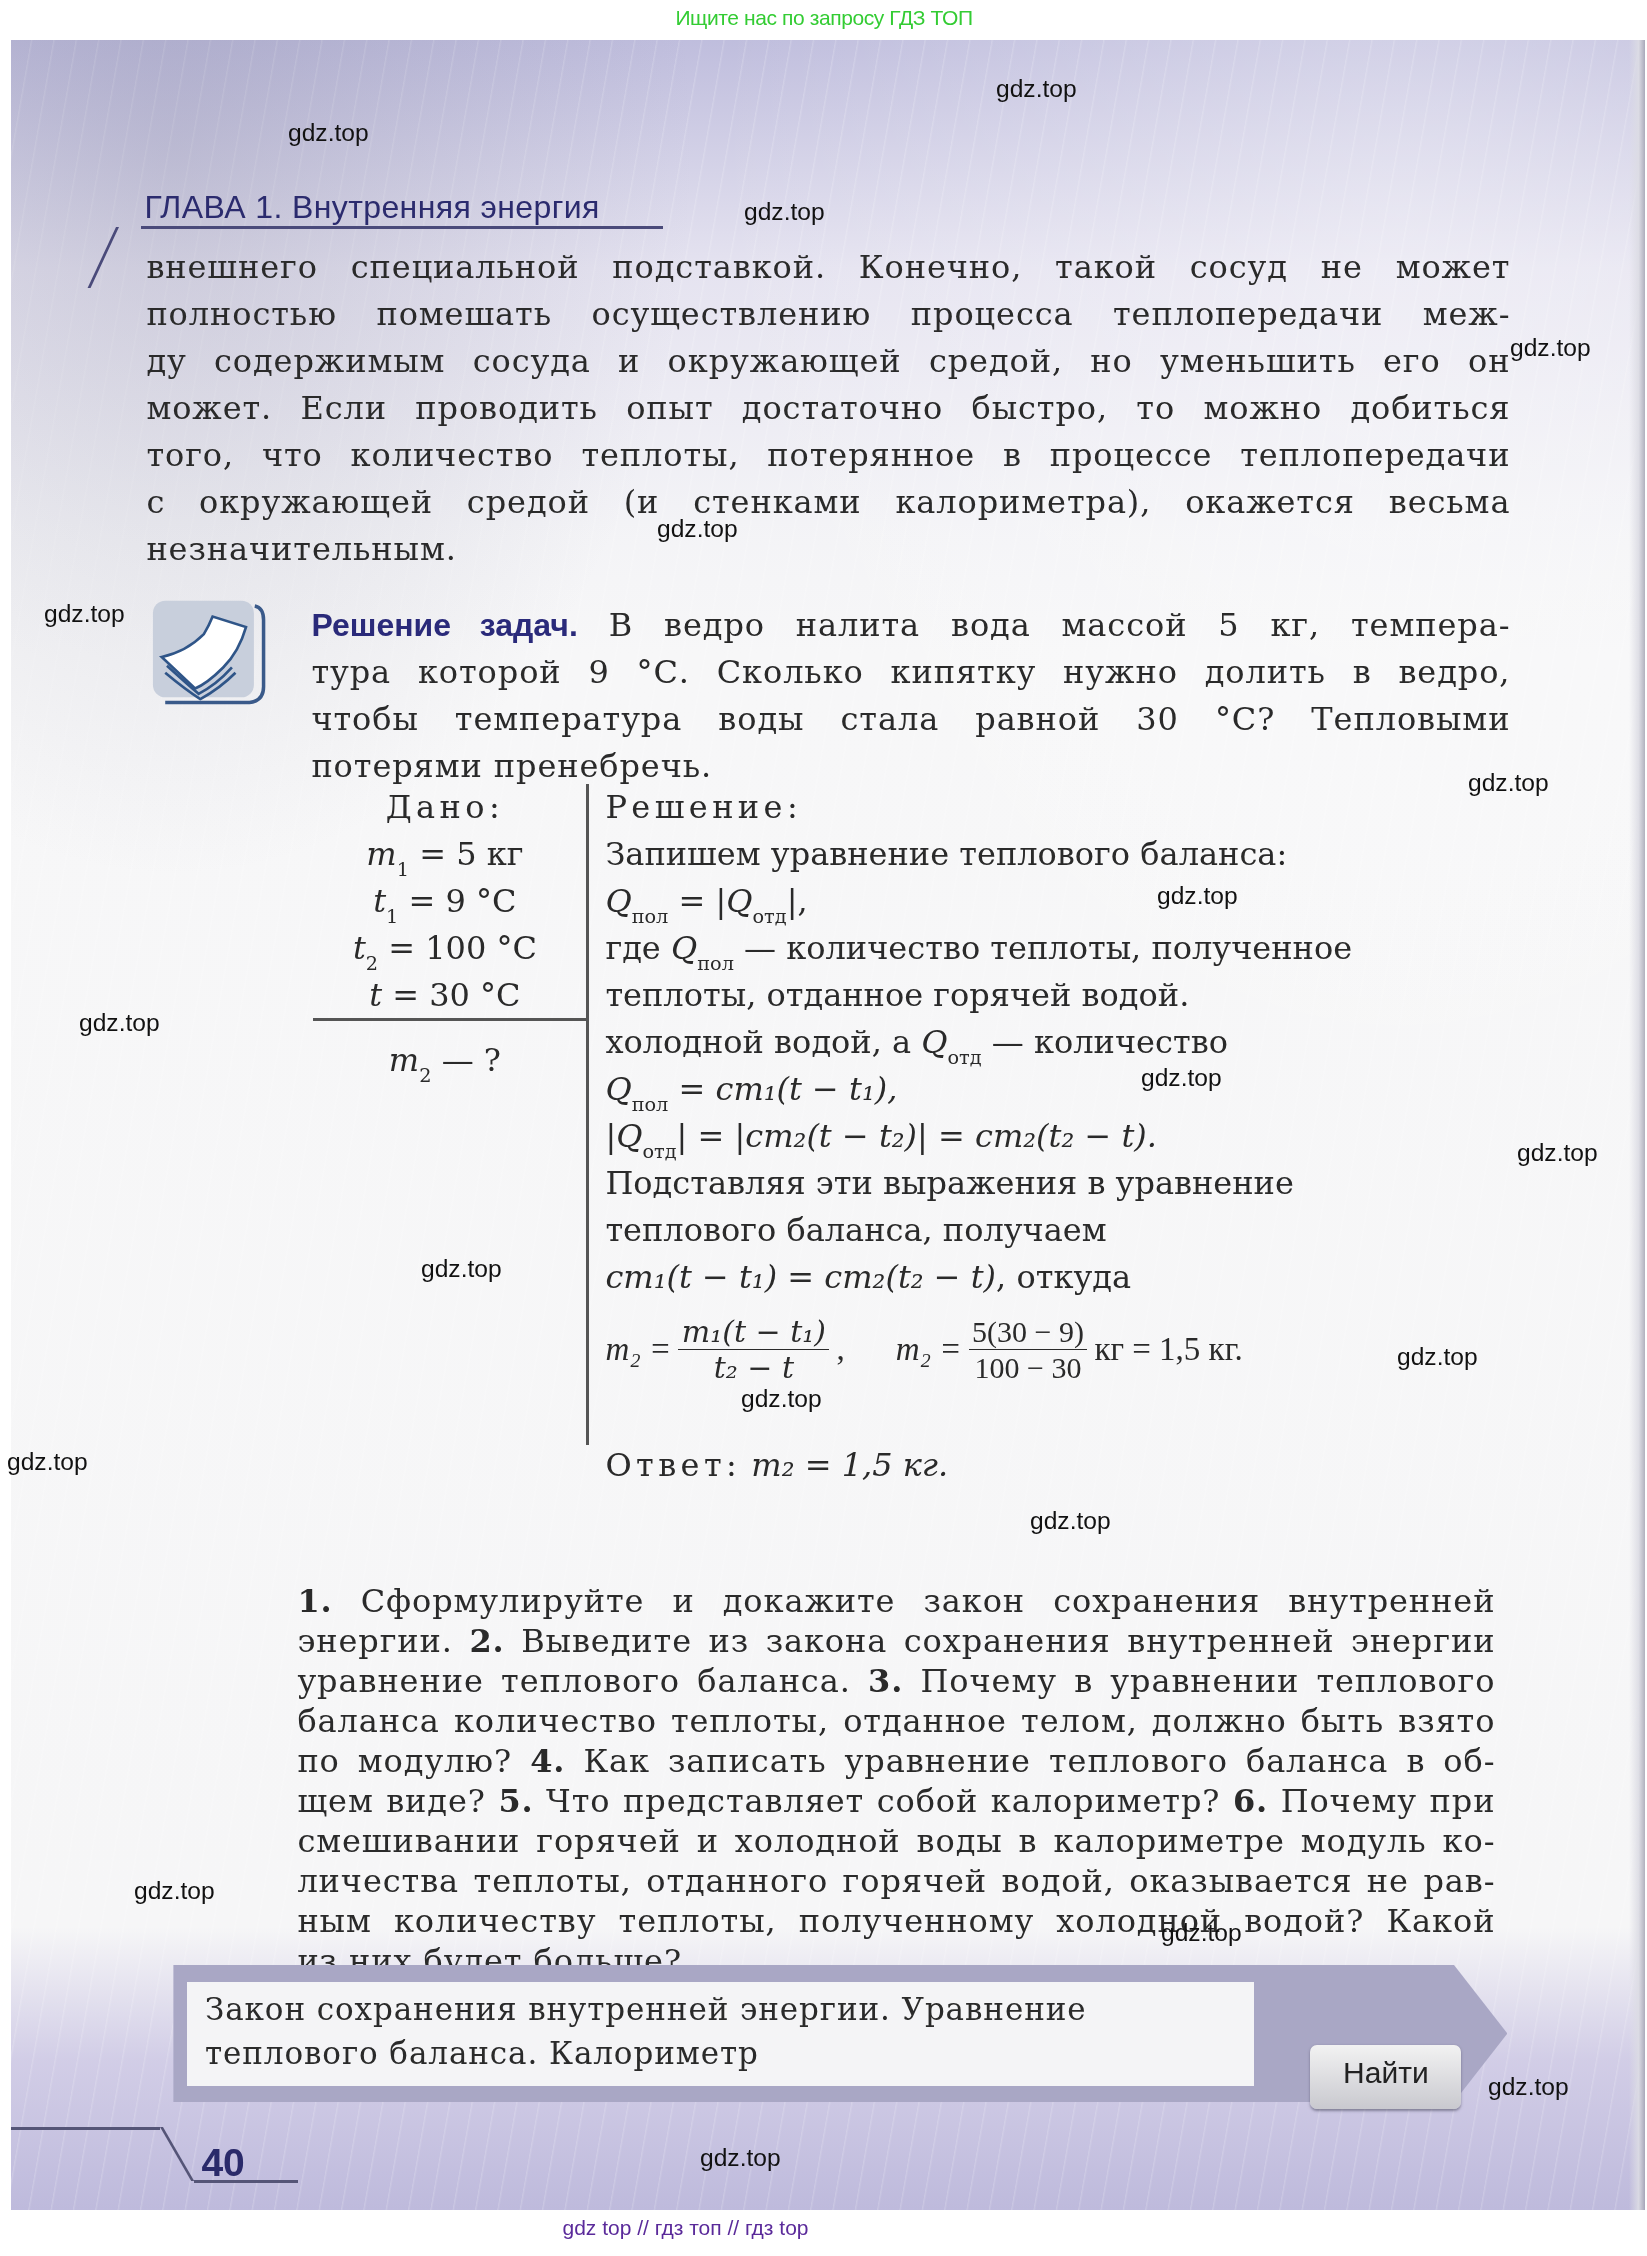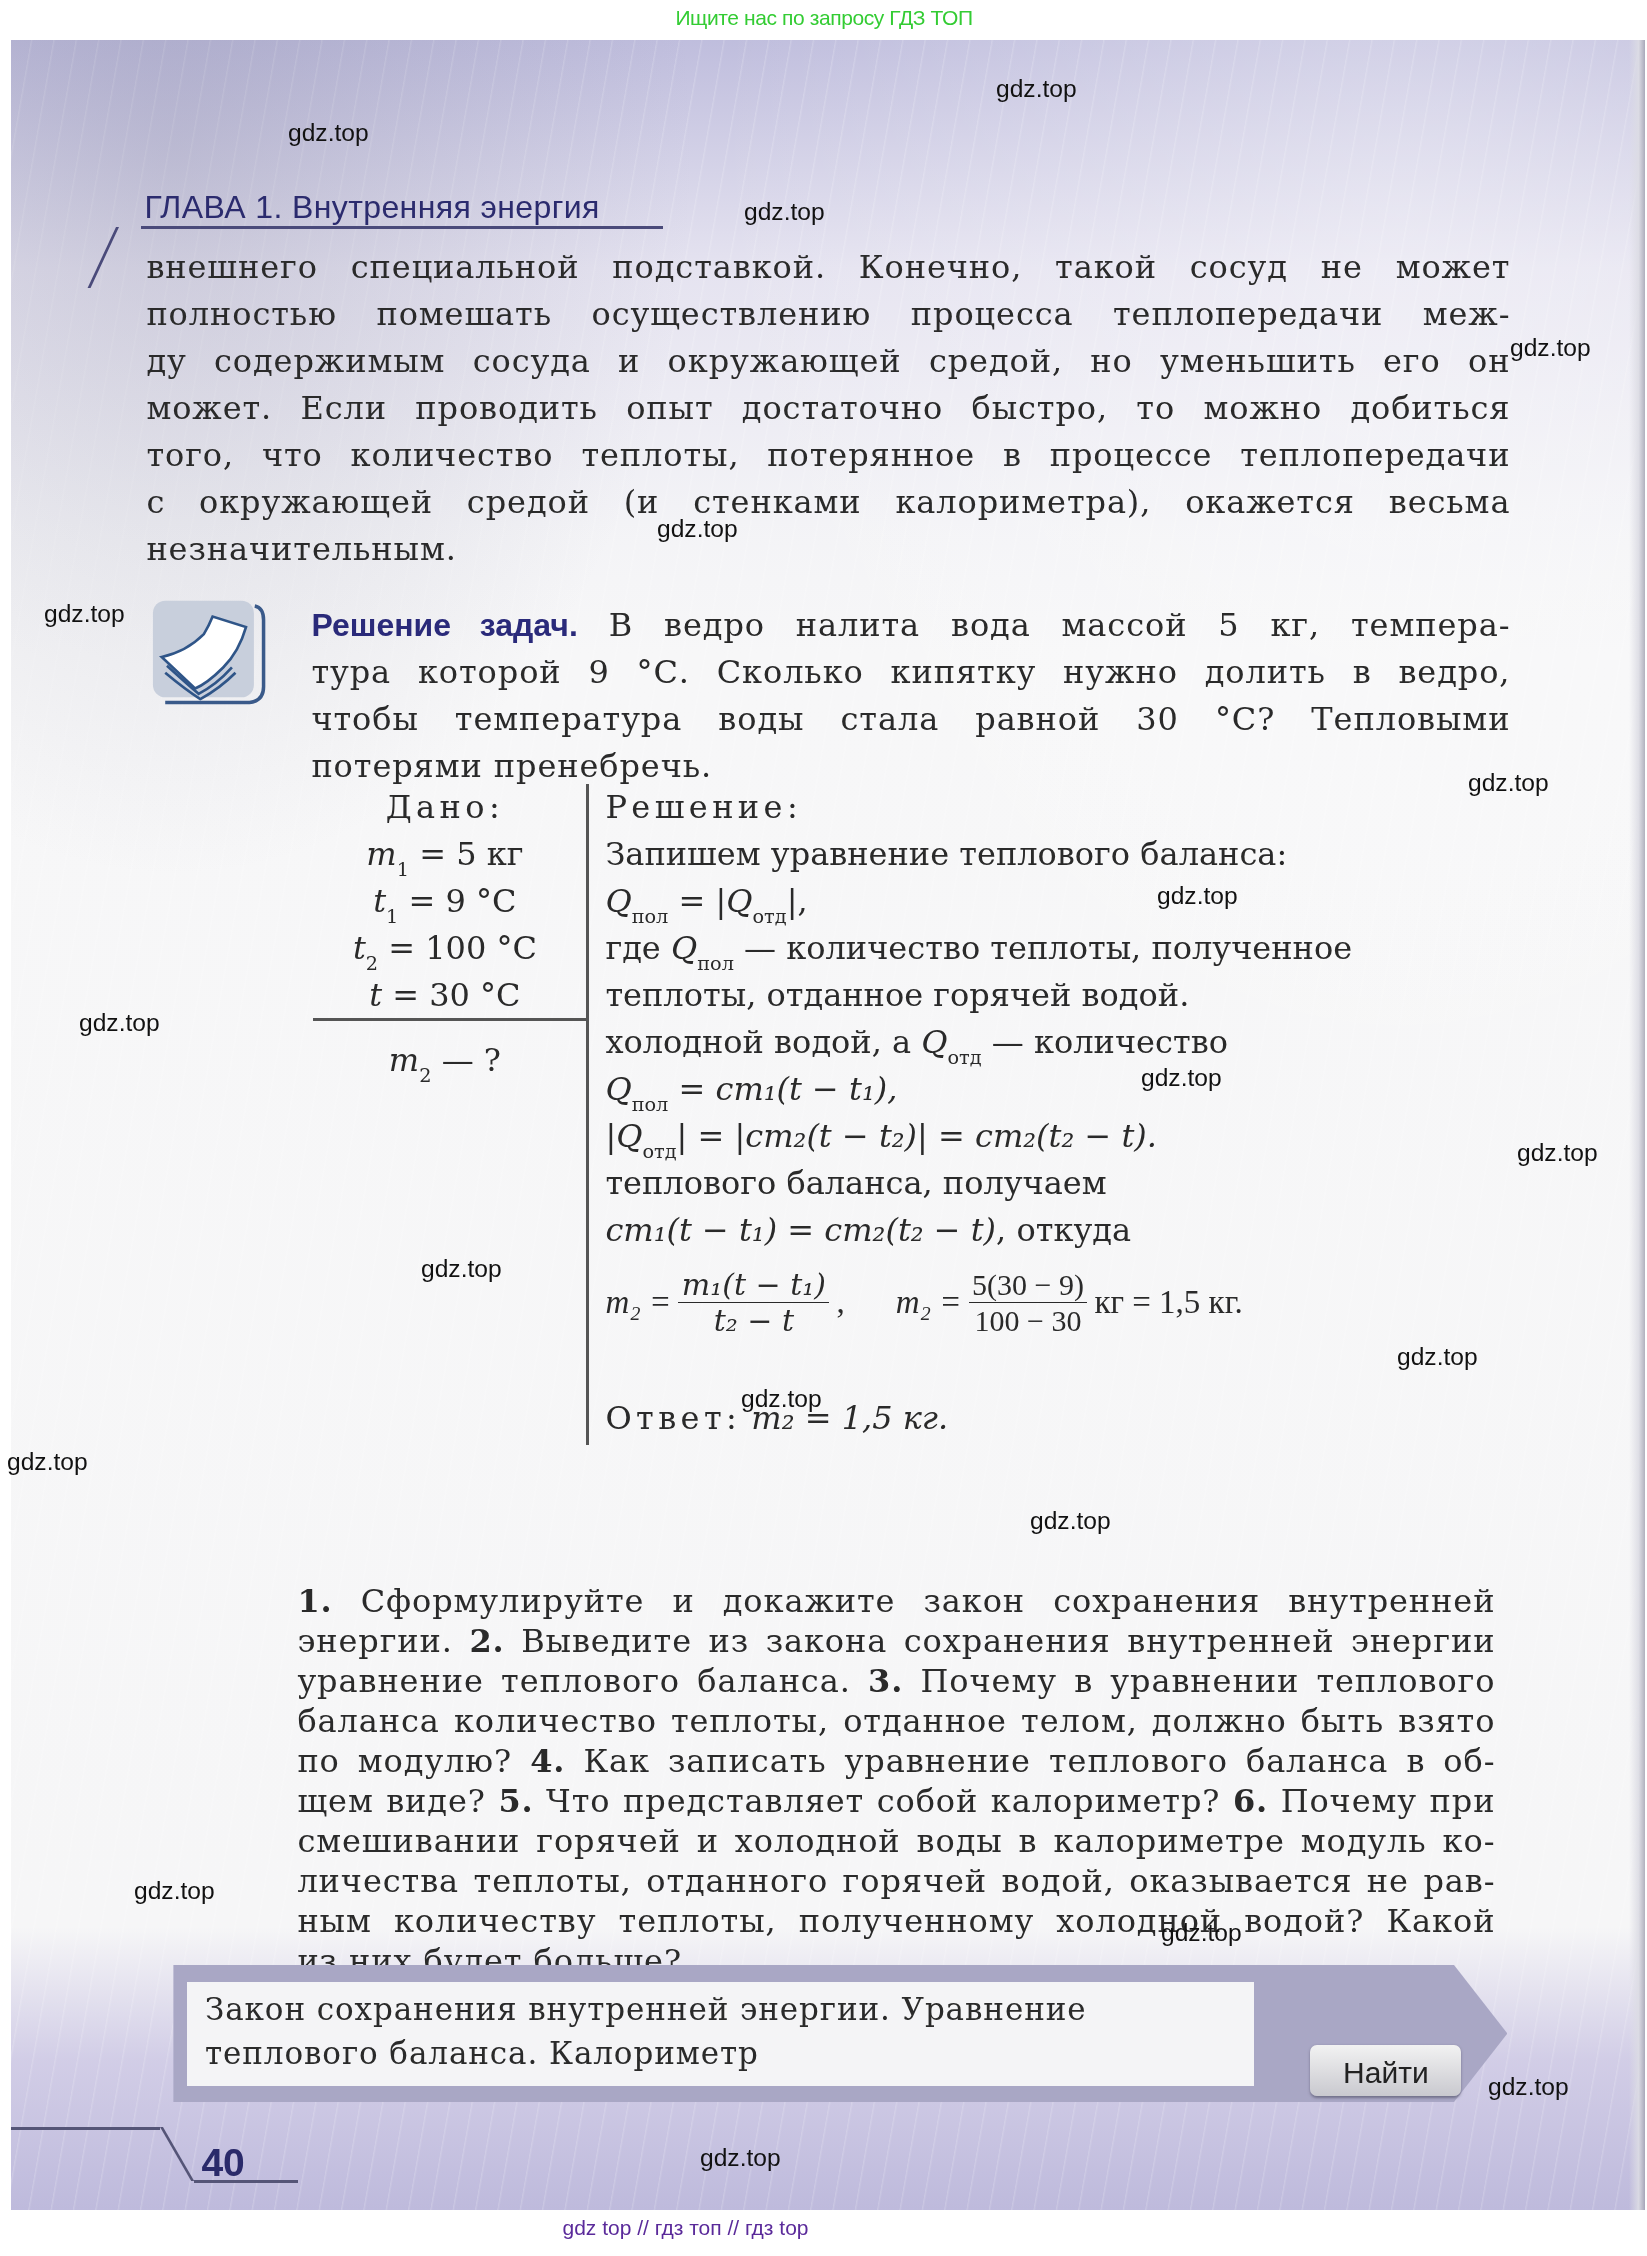"Подставляя эти выражения в уравнение" div.row { html: none -> <div>Подставляя эти выражения в уравнение</div> }
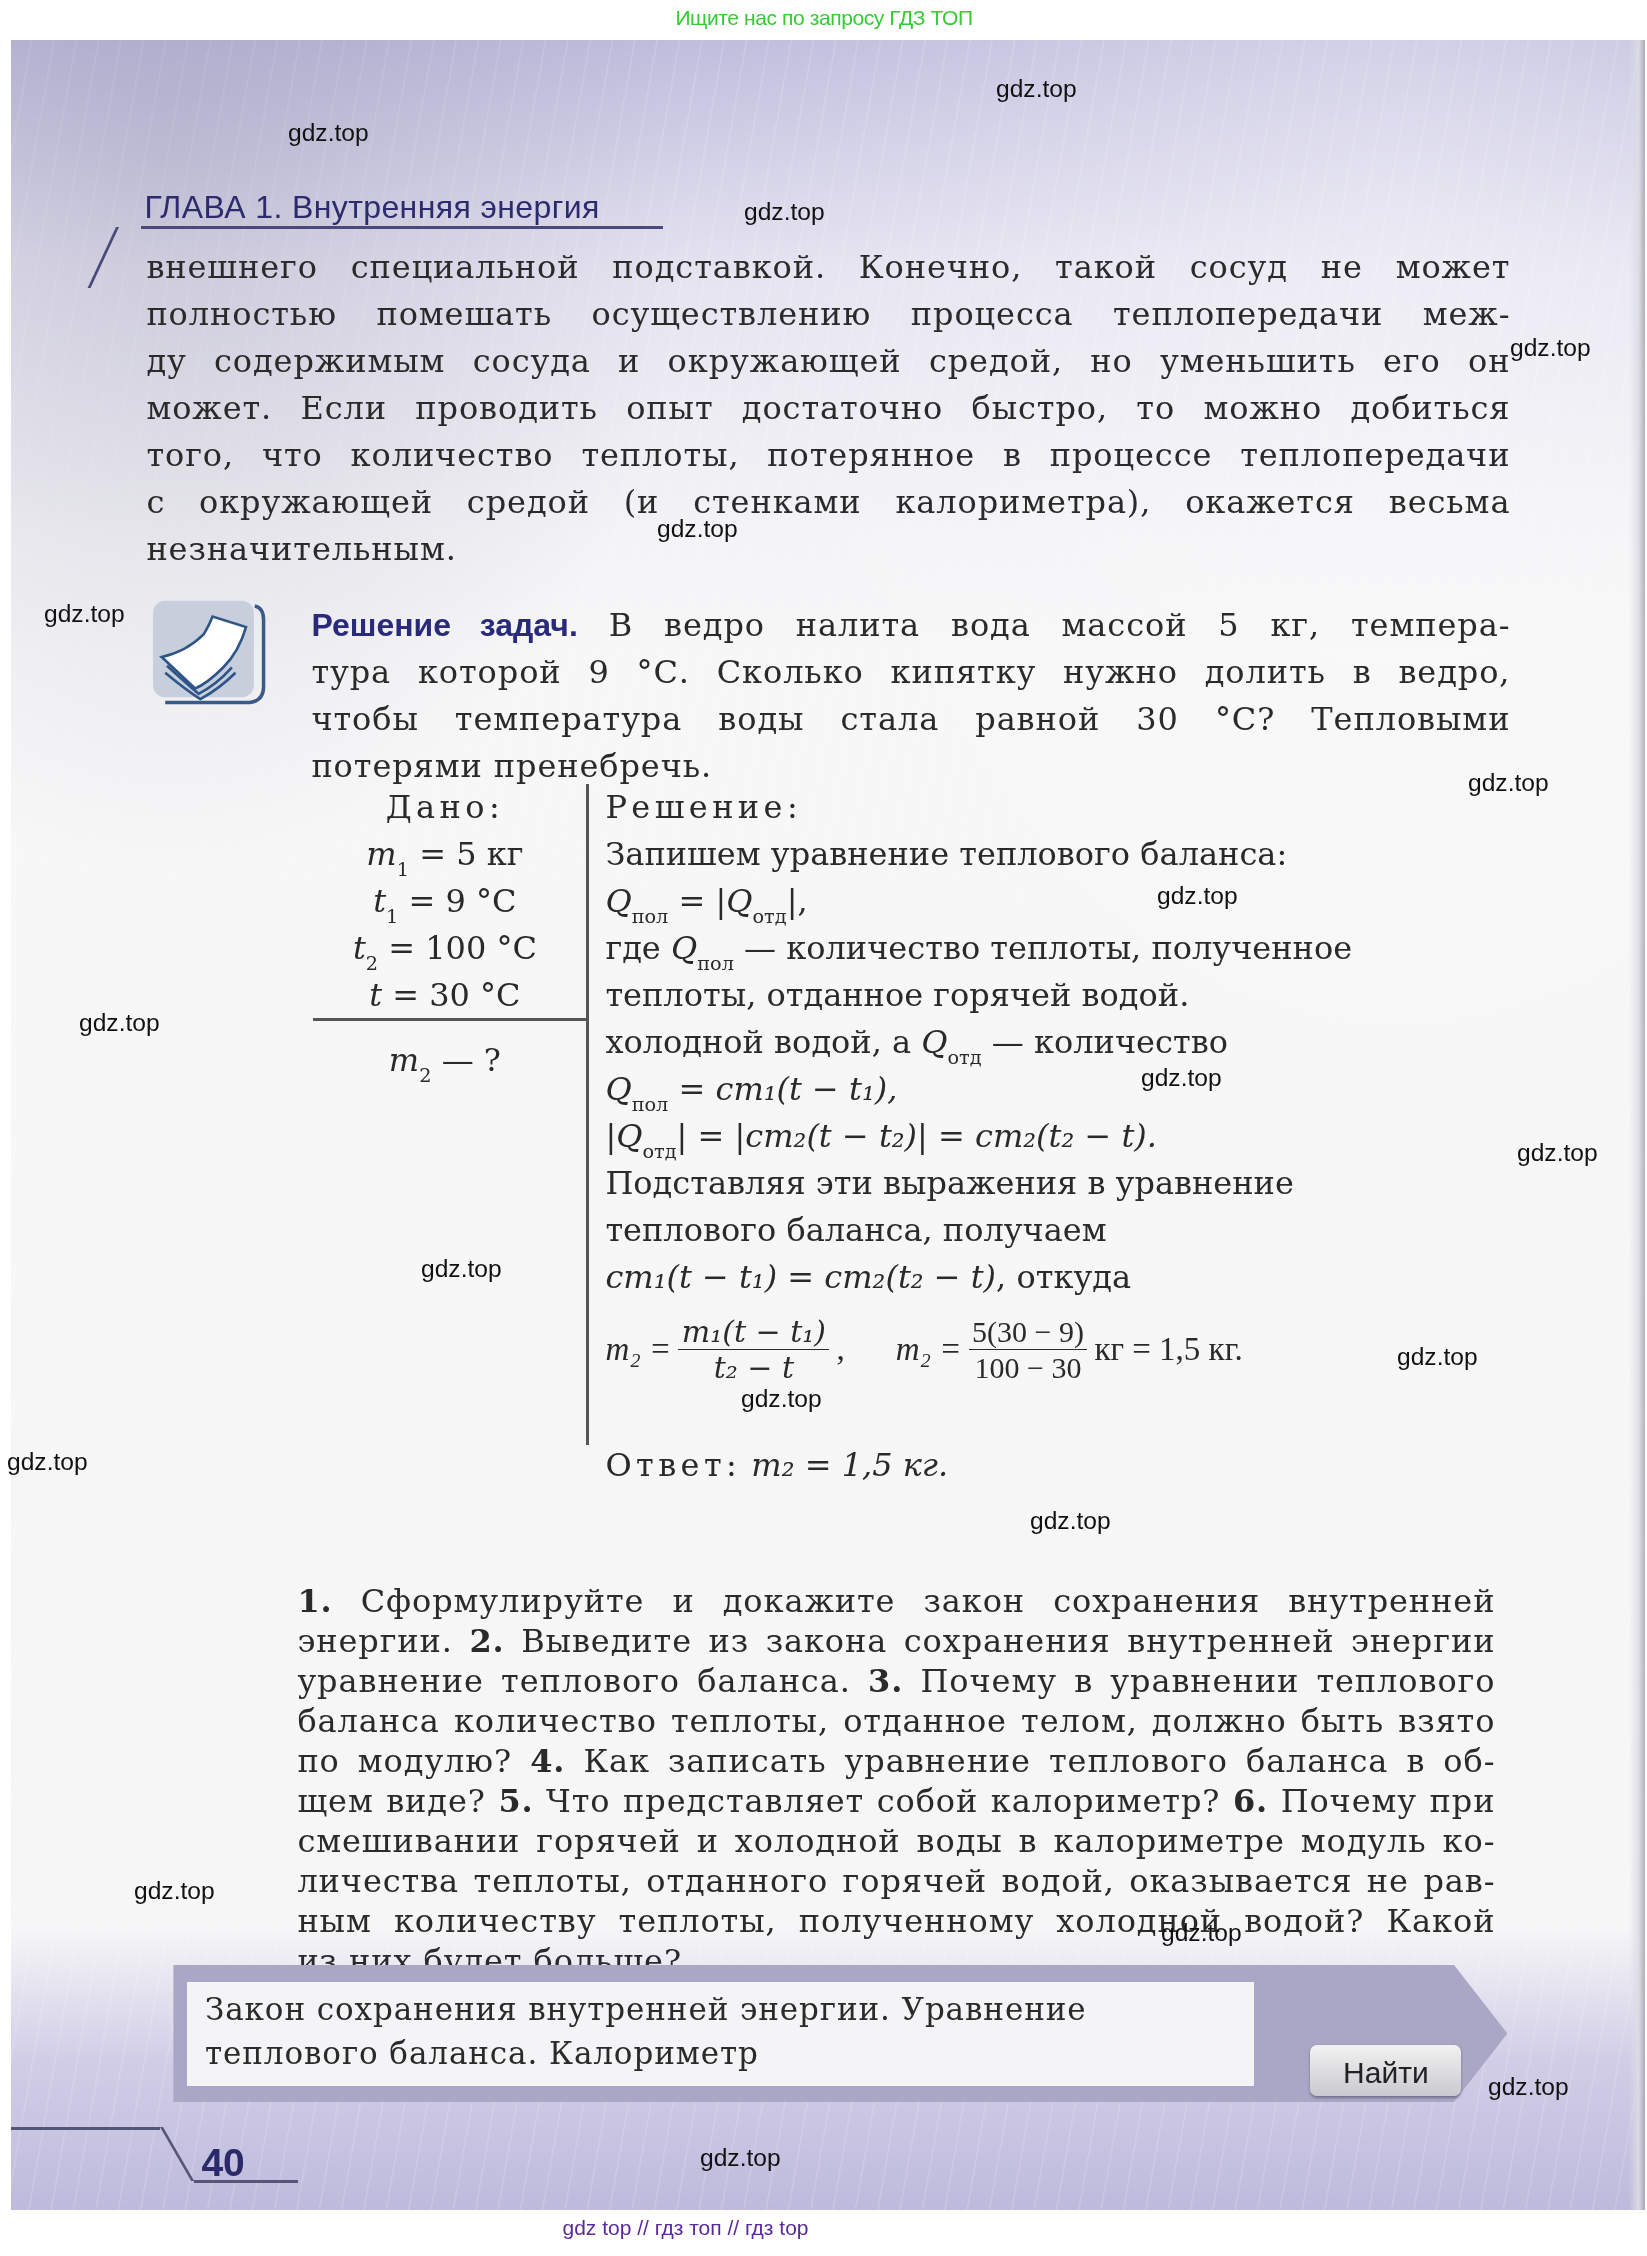"Найти" .search-btn { height: 51px -> 64px }
